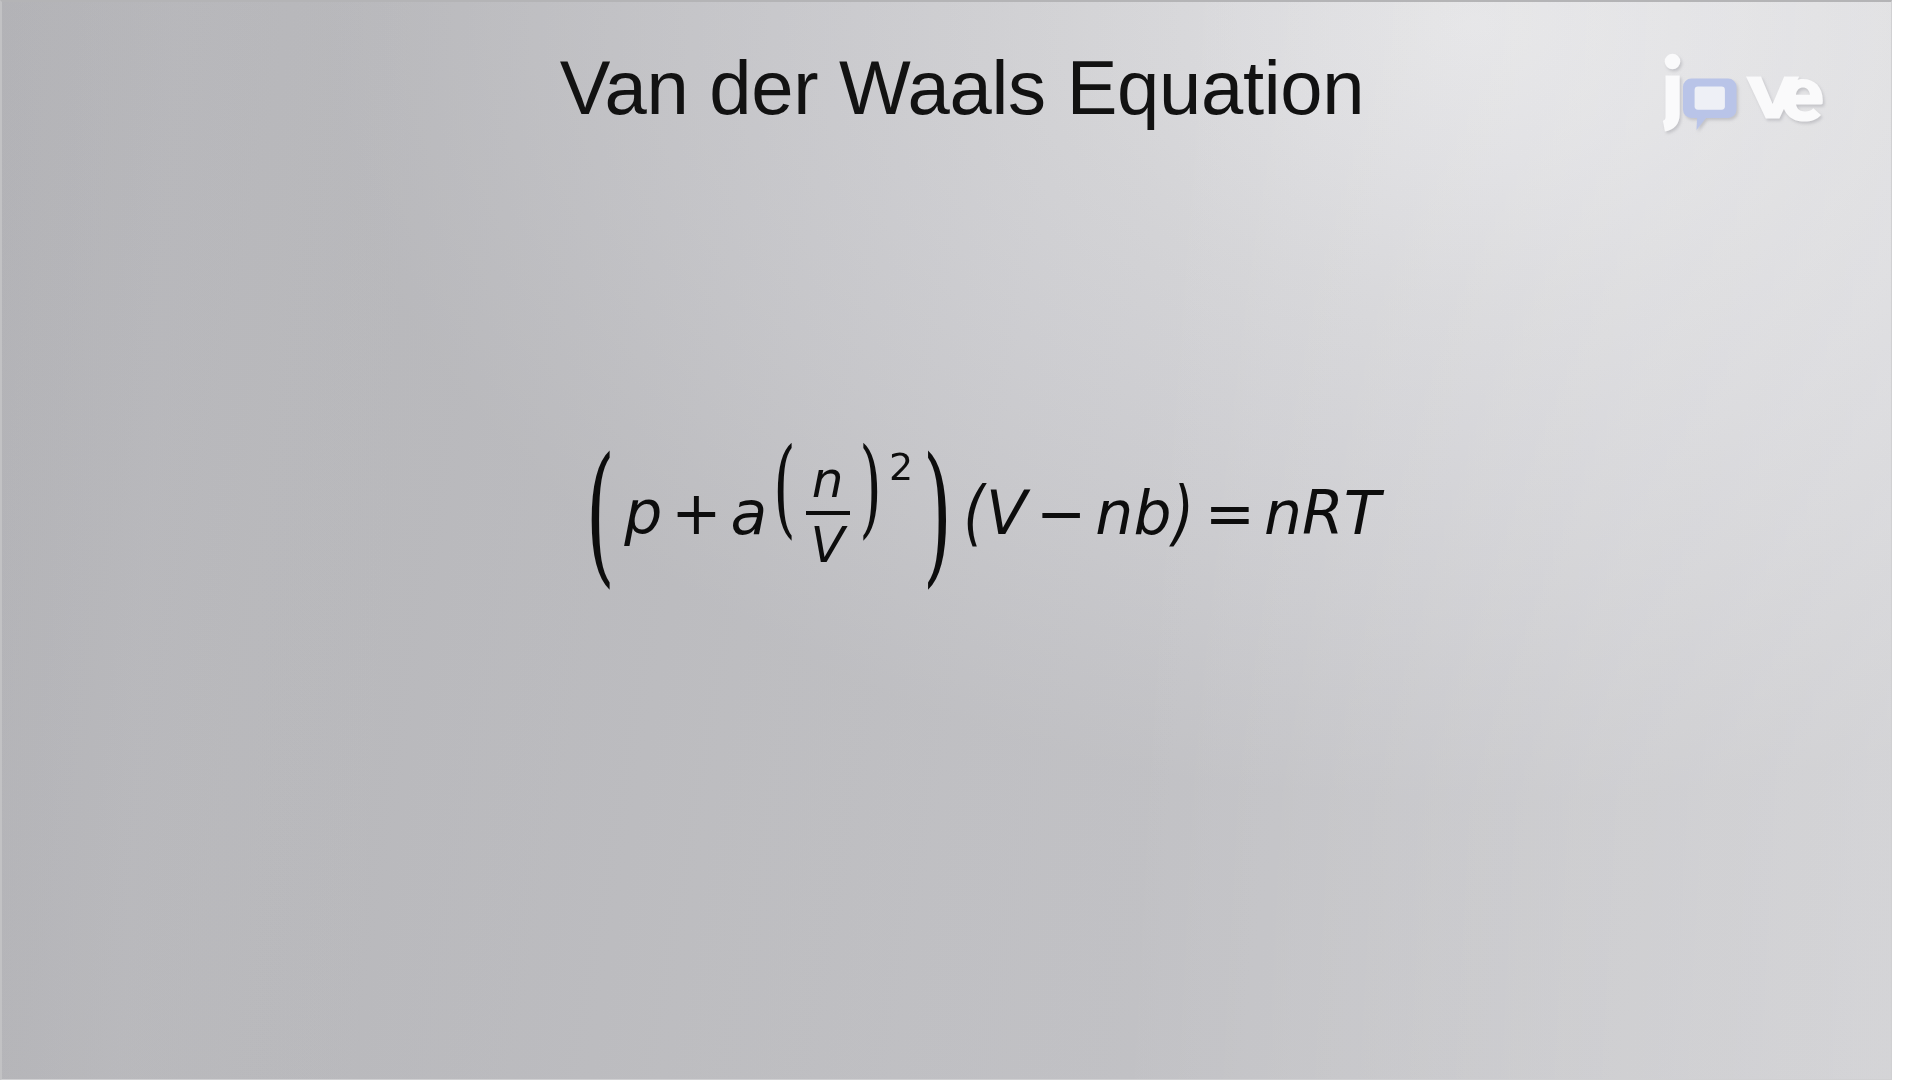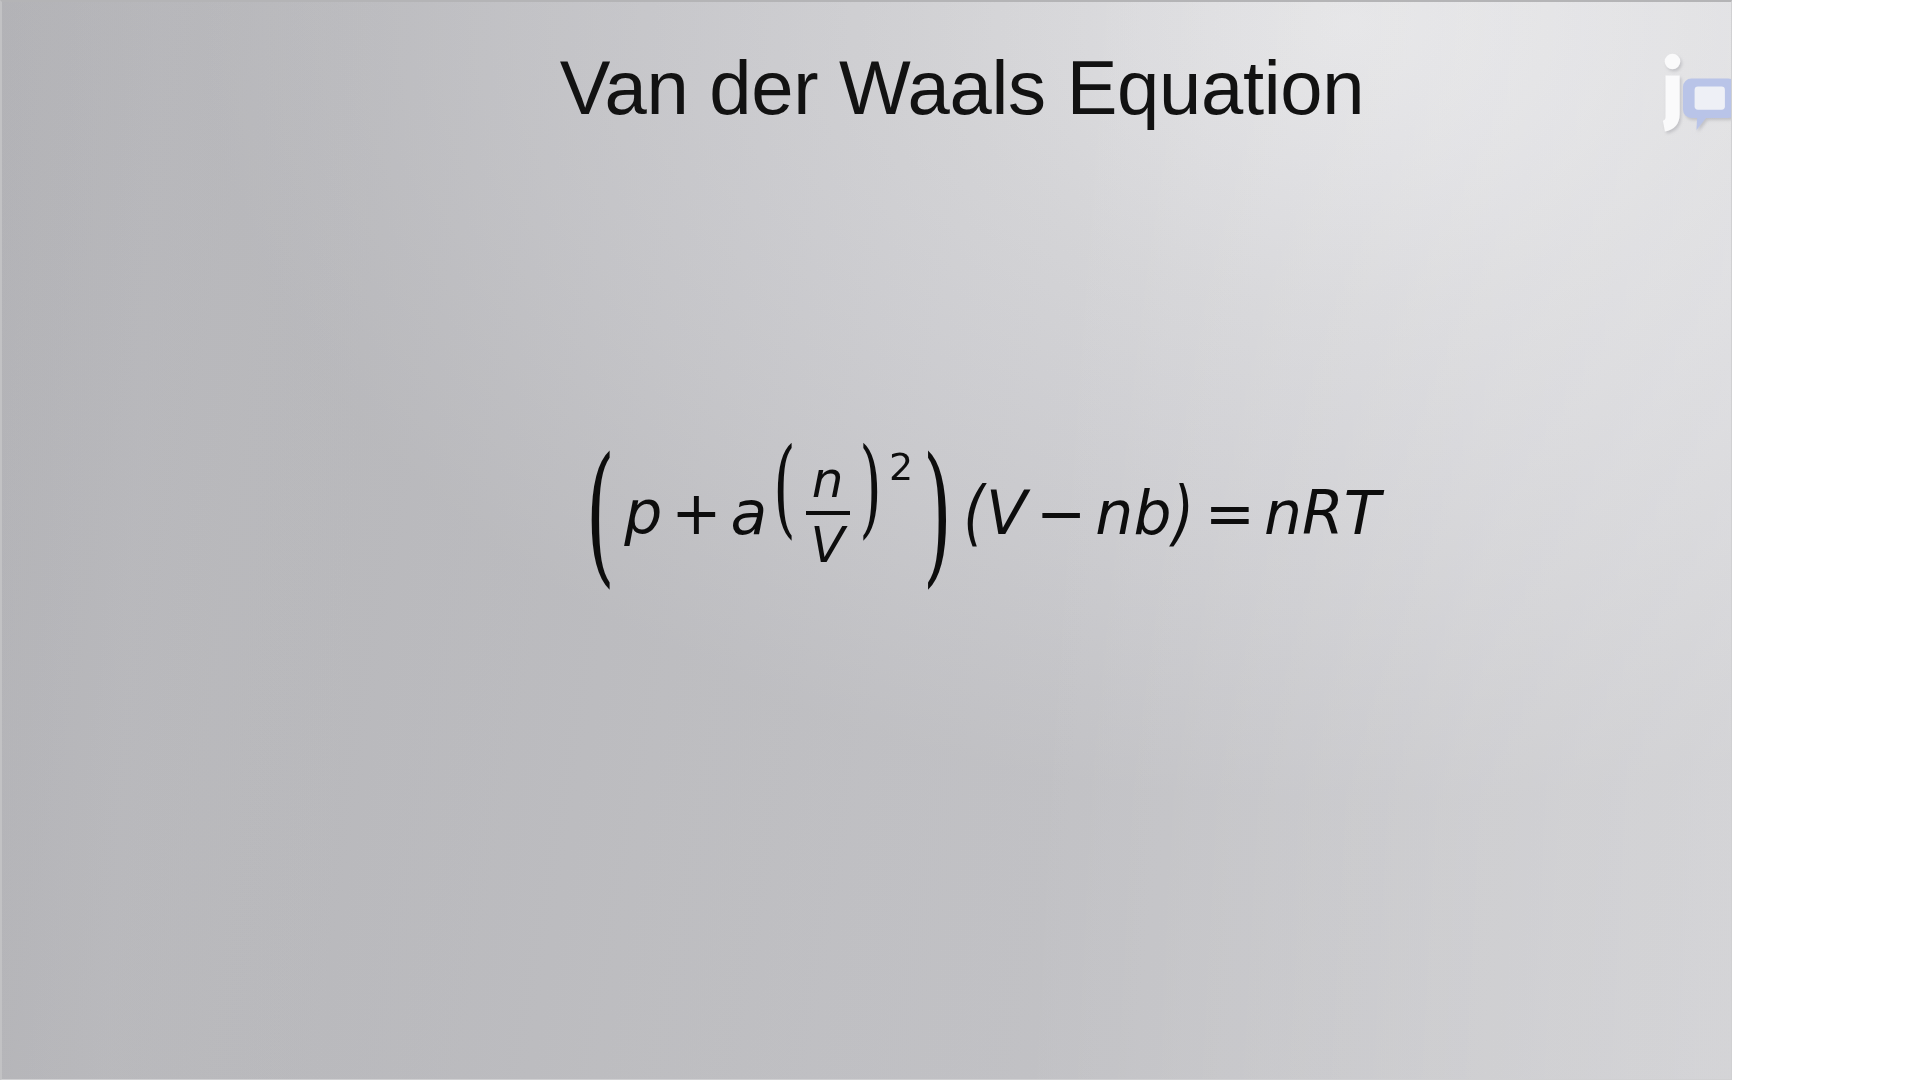"Van der Waals Equation" #slide { width: 1732px -> 1892px }
